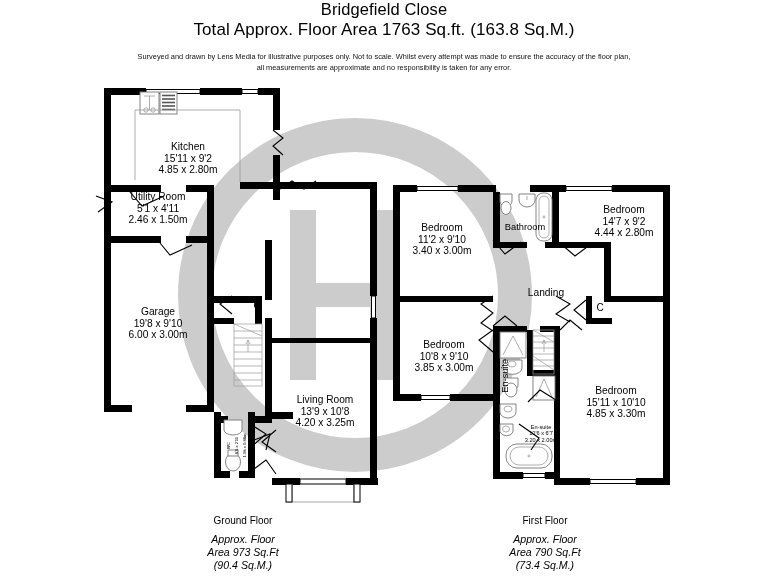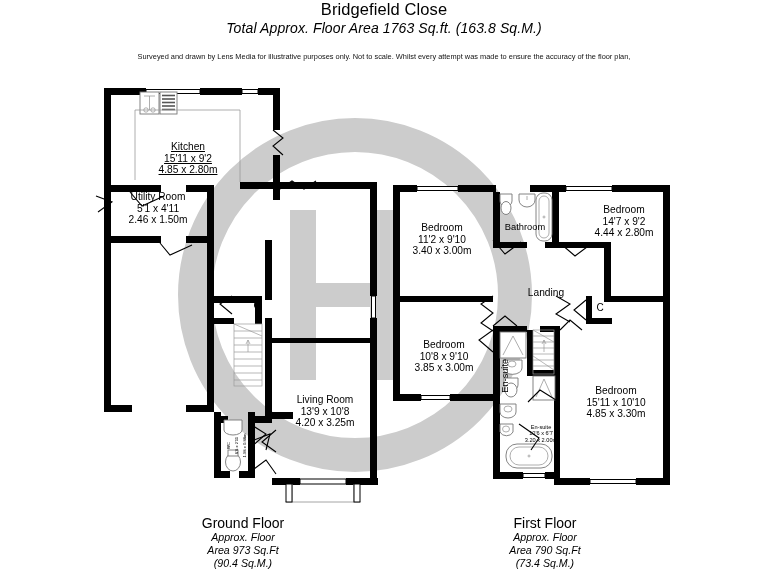"Total Approx. Floor Area 1763" #title-area { font-size: 14px -> 17px; font-style: italic -> none }
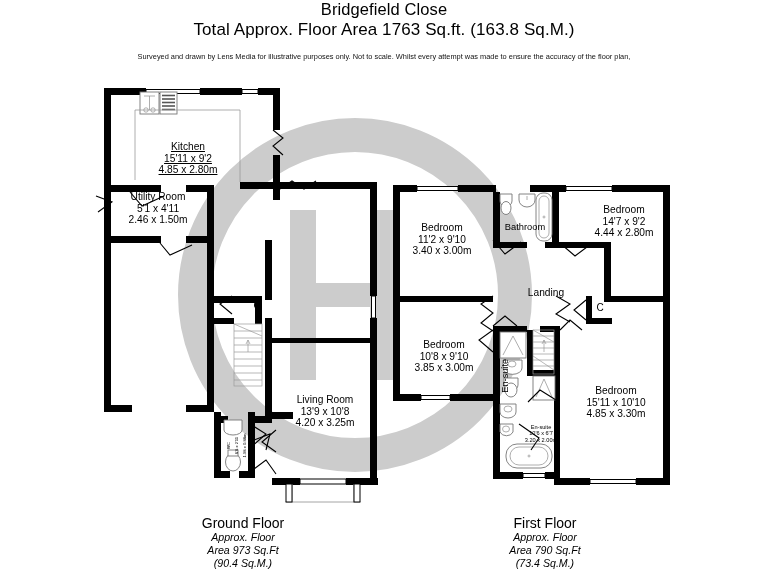"all measurements are approximate and" div { html: none -> <div>all measurements are approximate and no responsibility is taken for any error.</div> }
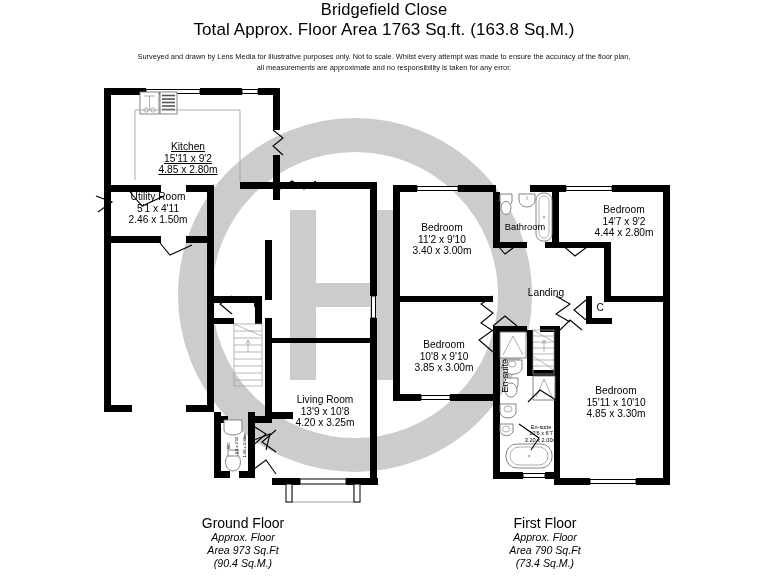"Kitchen" div.lbl { text-decoration: underline -> none }
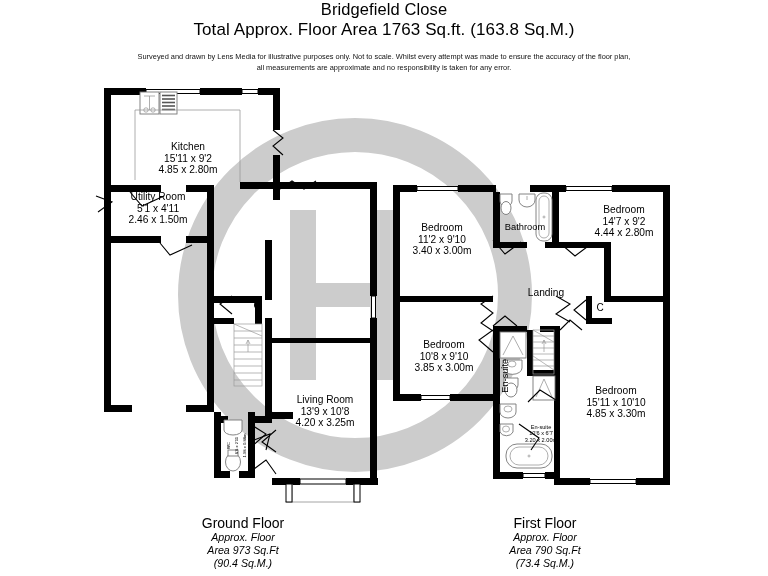"Garage" div.lbl { html: none -> <div> <span>Garage</span> <span>19'8 x 9'10</span> <span>6.00 x 3.00m</span> </div> }
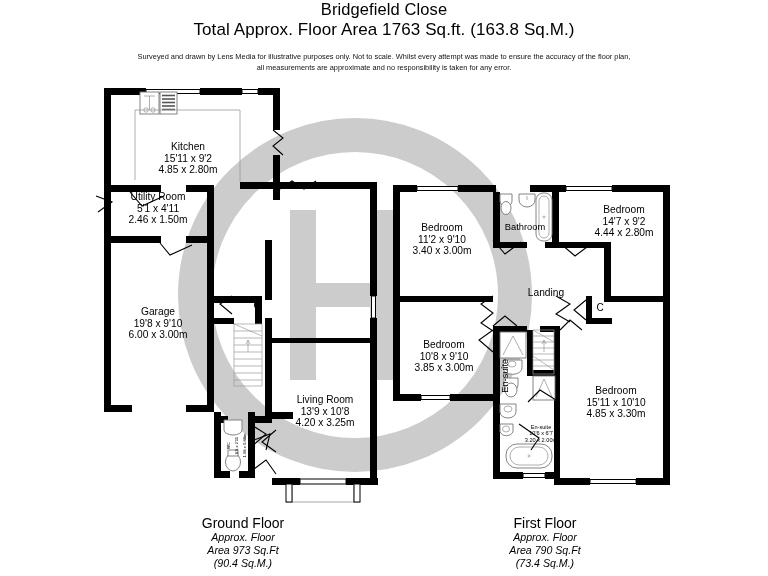"Ground Floor" .foot .fname { font-size: 14px -> 10px; margin-bottom: none -> 7px }
